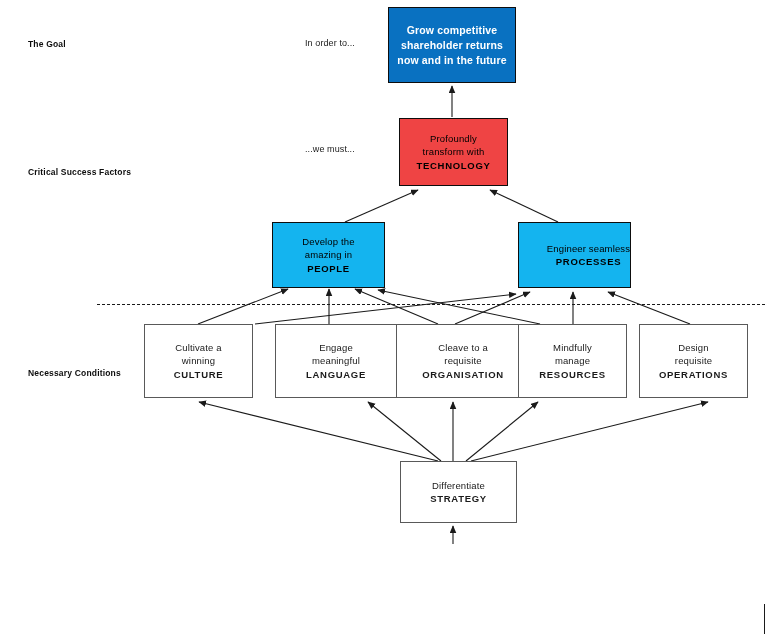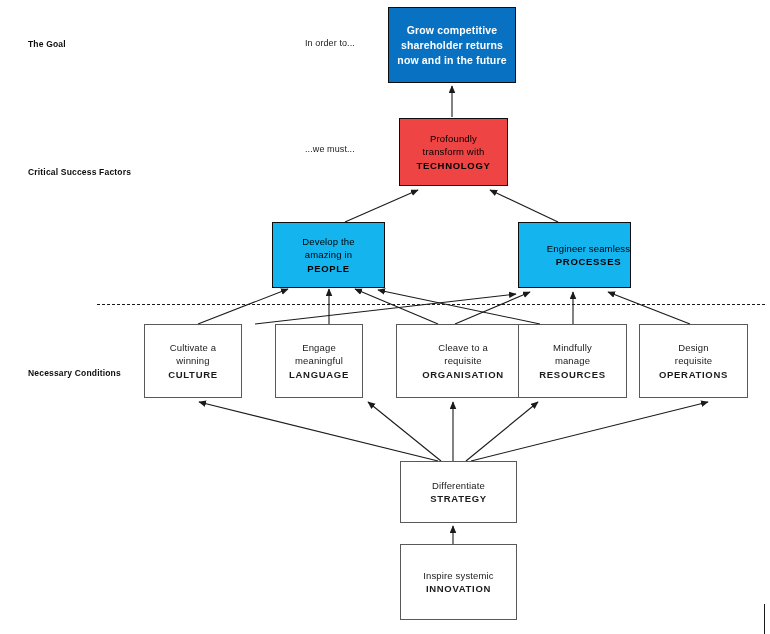"Cultivate a" div.node { width: 98px -> 109px }
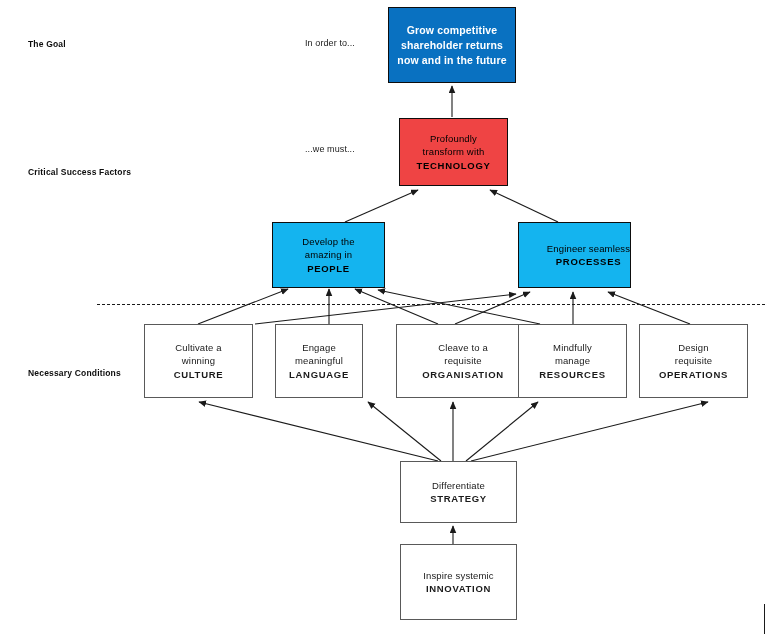"Engage" div.node { width: 88px -> 122px }
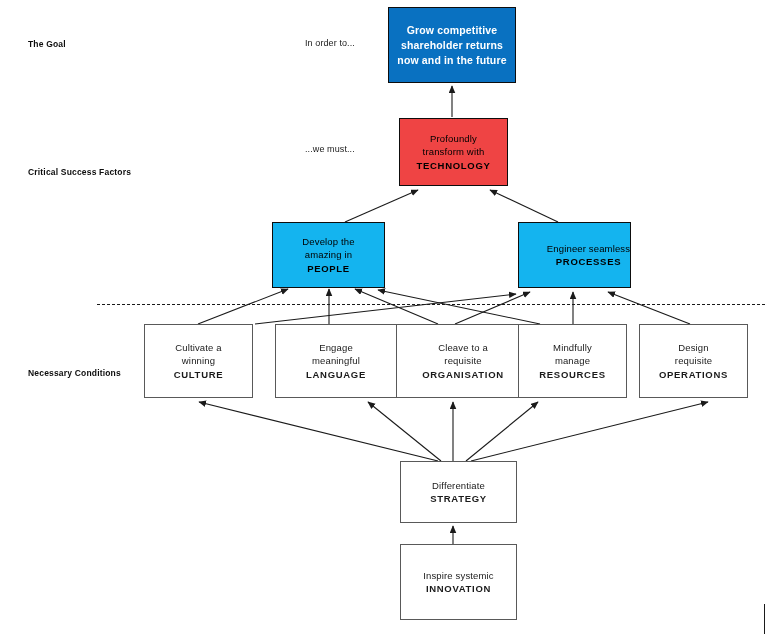"Inspire systemic" div.node { html: <div> <span>Inspire systemic</span> <span>INNOVATION</span> </div> -> none }
